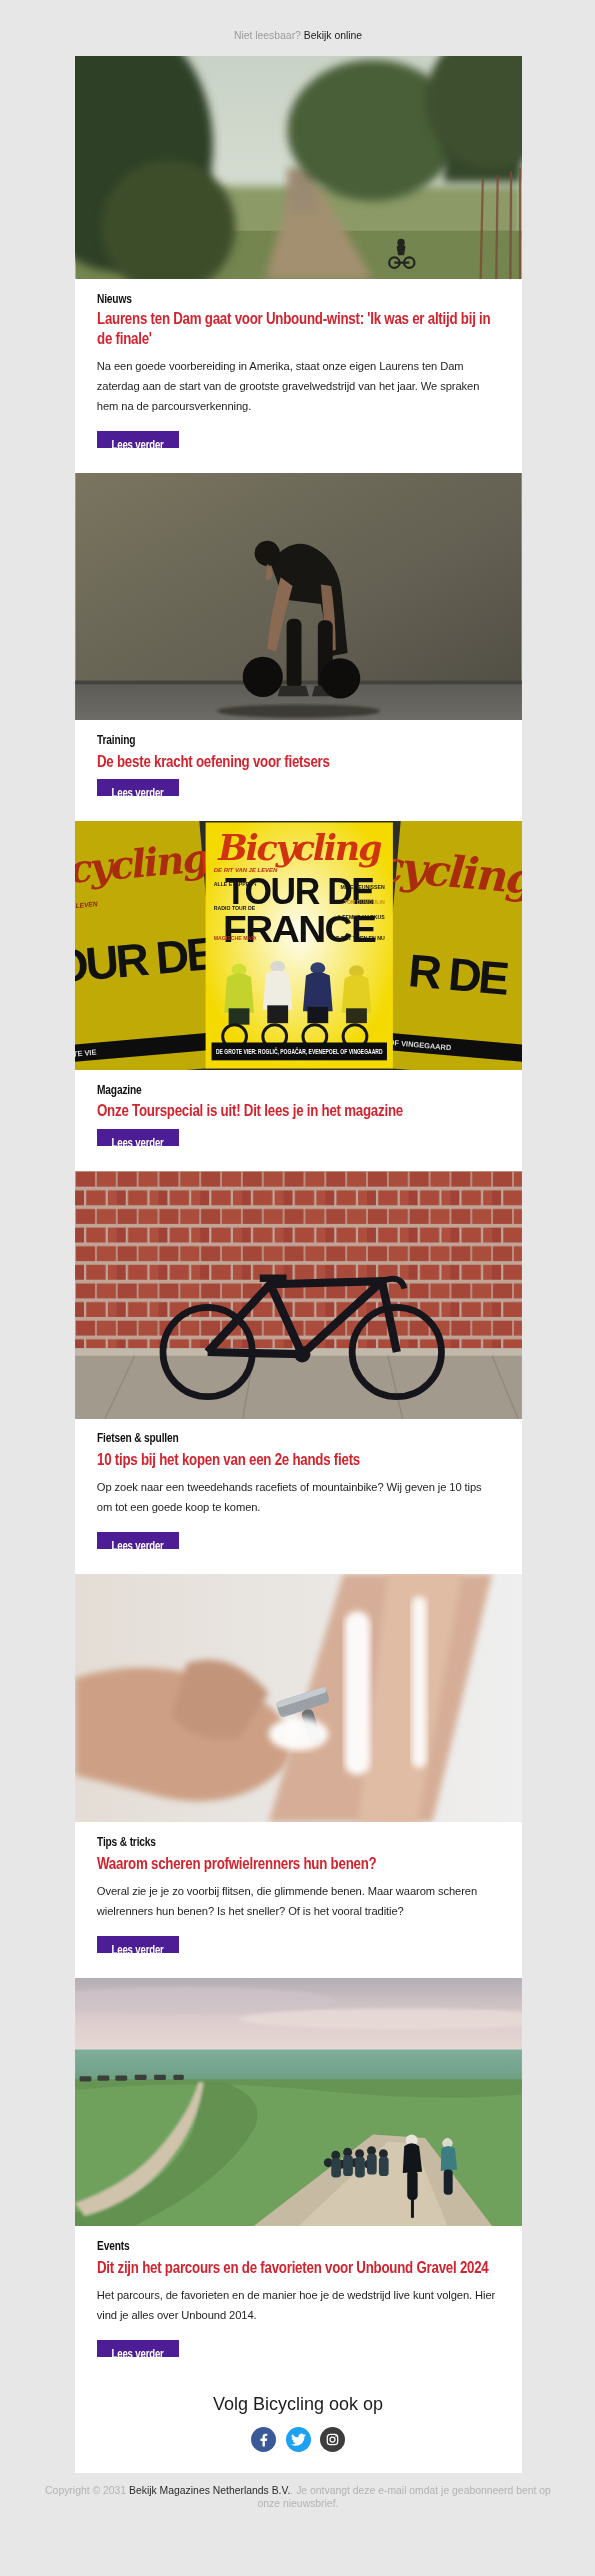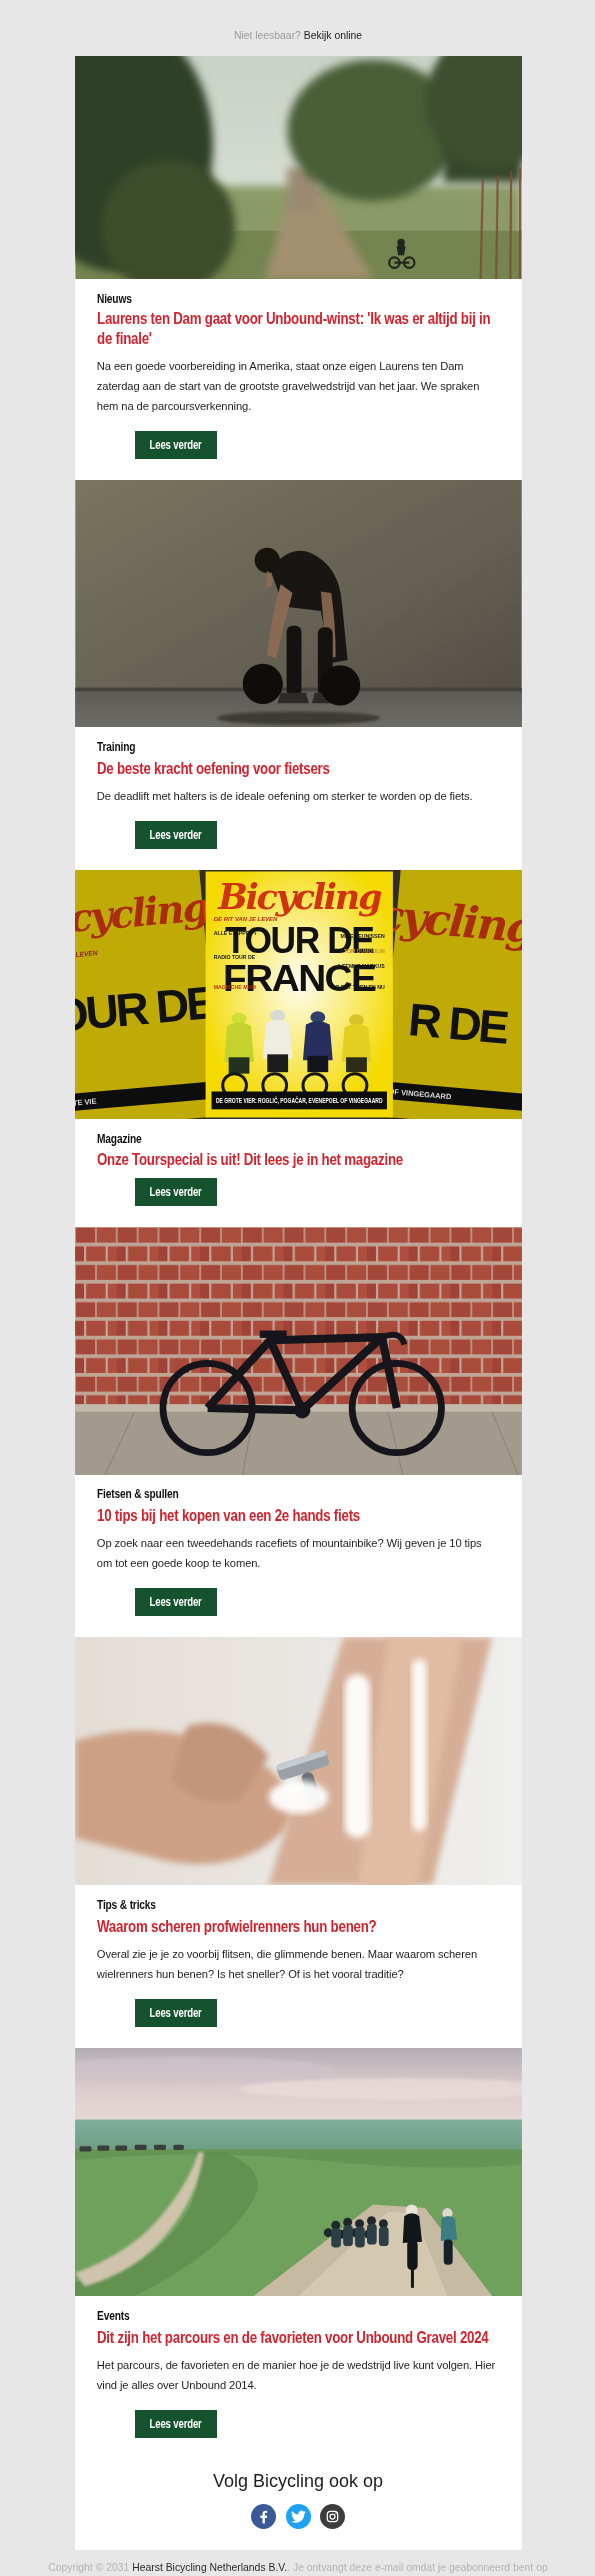"Lees verder" .cta { background: #14532d -> #4c1d95; height: 28px -> 17px; margin-left: 38px -> none }
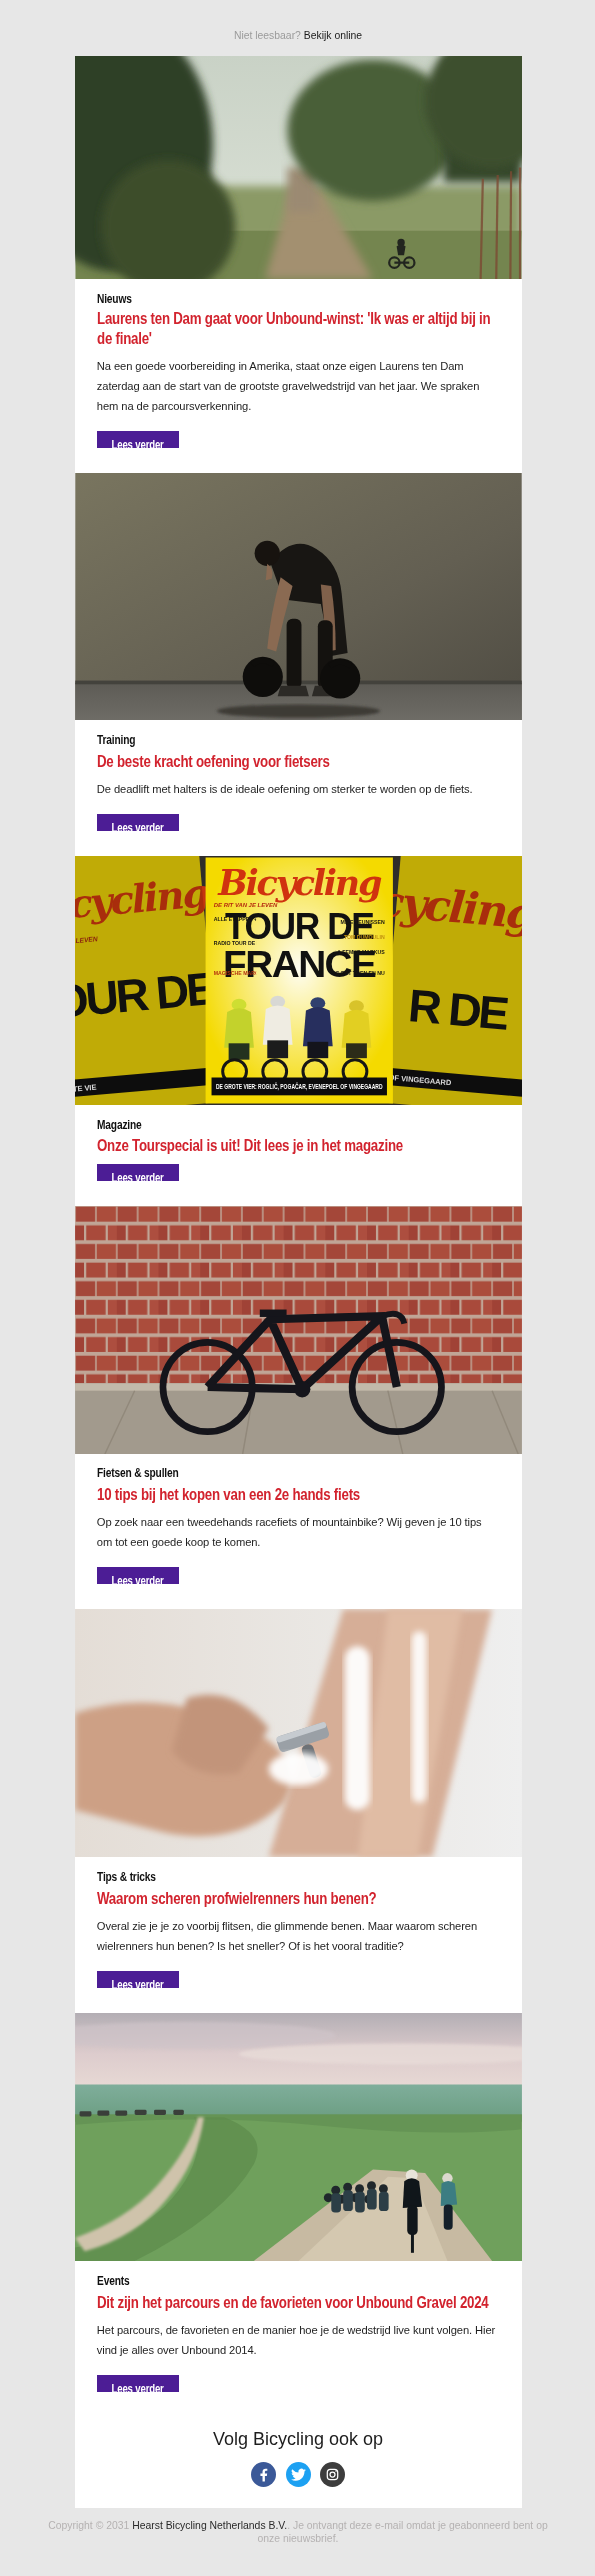"De deadlift met halters is" p.body-text { html: <p>De deadlift met halters is de ideale oefening om sterker te worden op de fiets.</p> -> none }
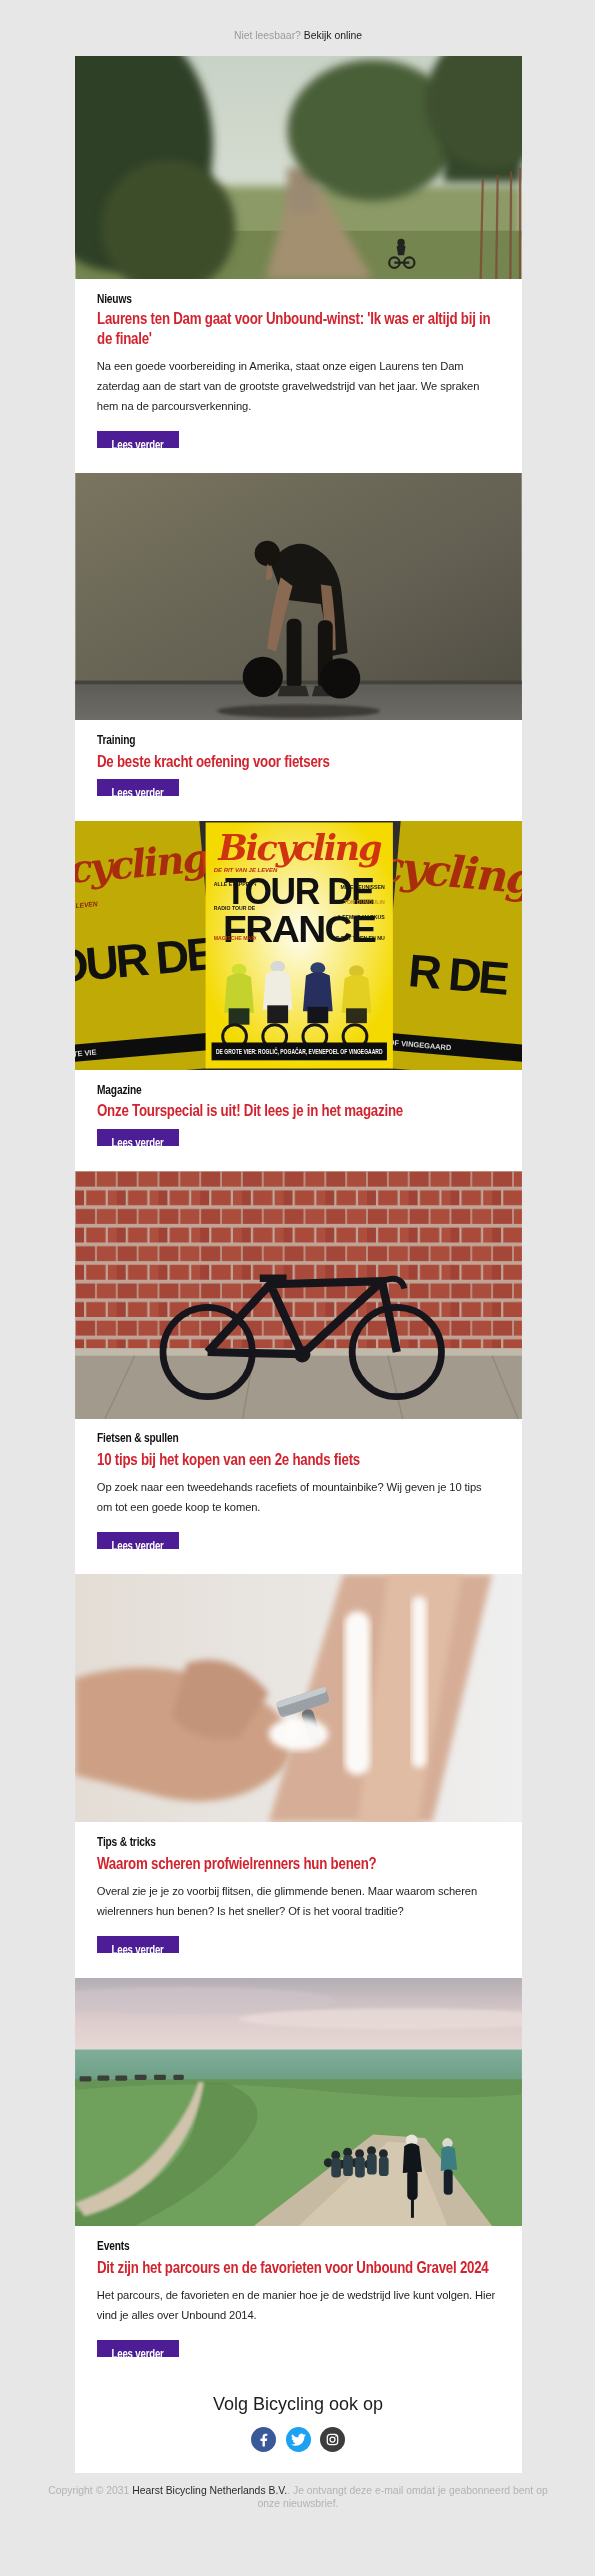"Hearst Bicycling Netherlands B.V." span.dark { text: Hearst Bicycling -> Bekijk Magazines }
